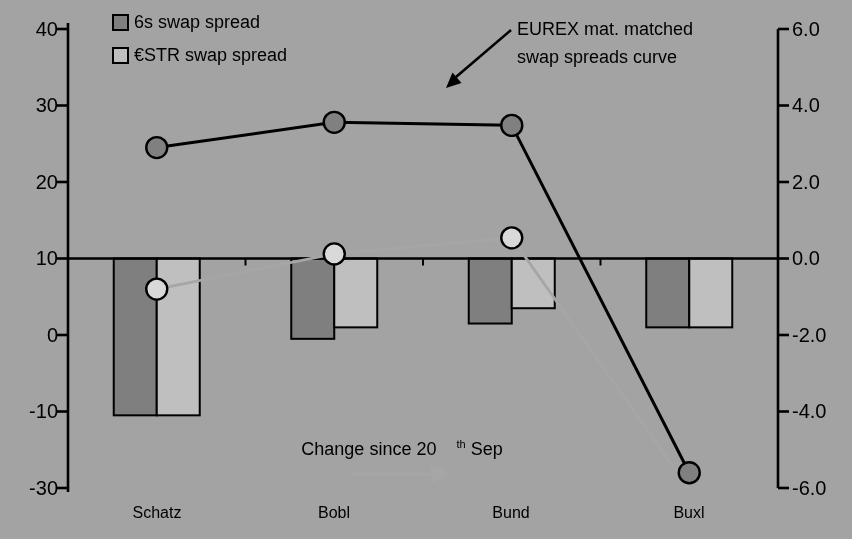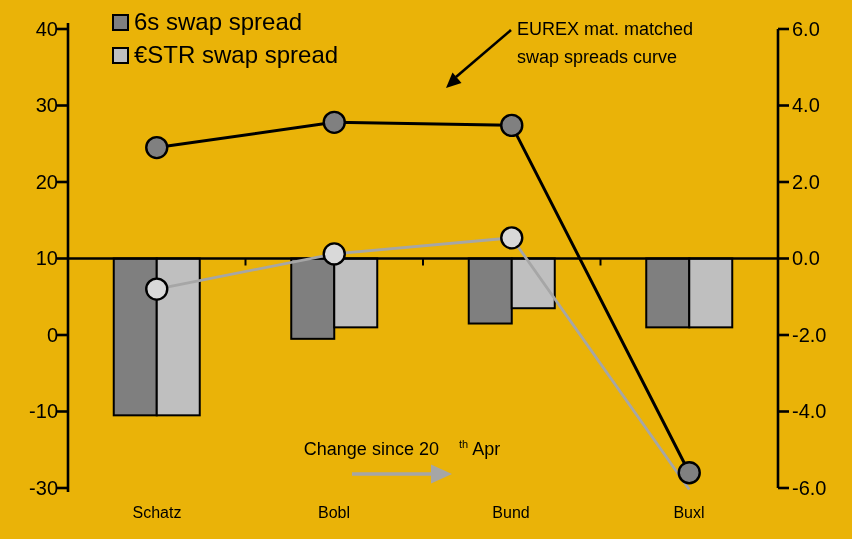"40" .stage { background: #eab308 -> #a3a3a3 }
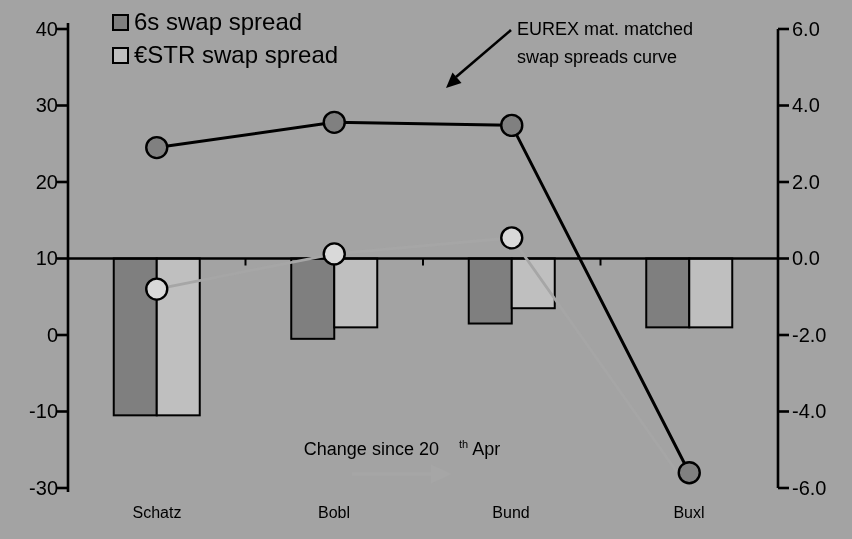"6s swap spread" .legend-label { font-size: 24px -> 18px }
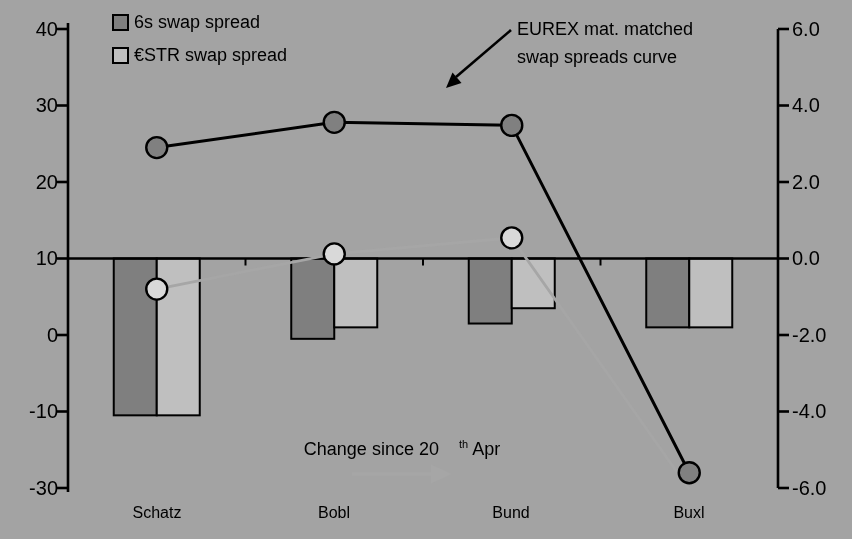"Apr" span { text: Apr -> Sep }
